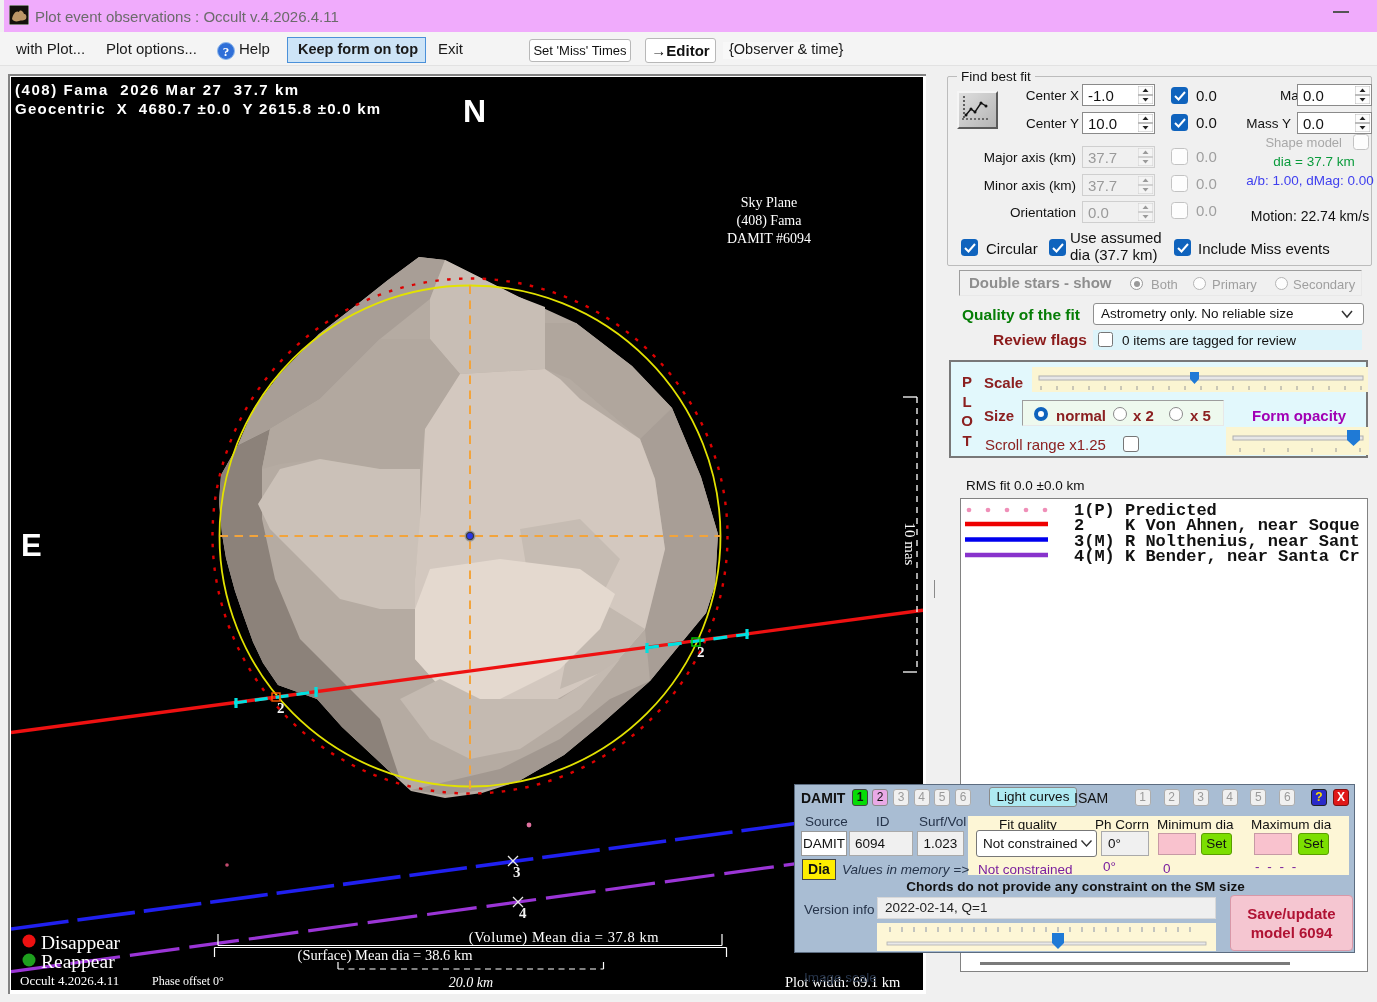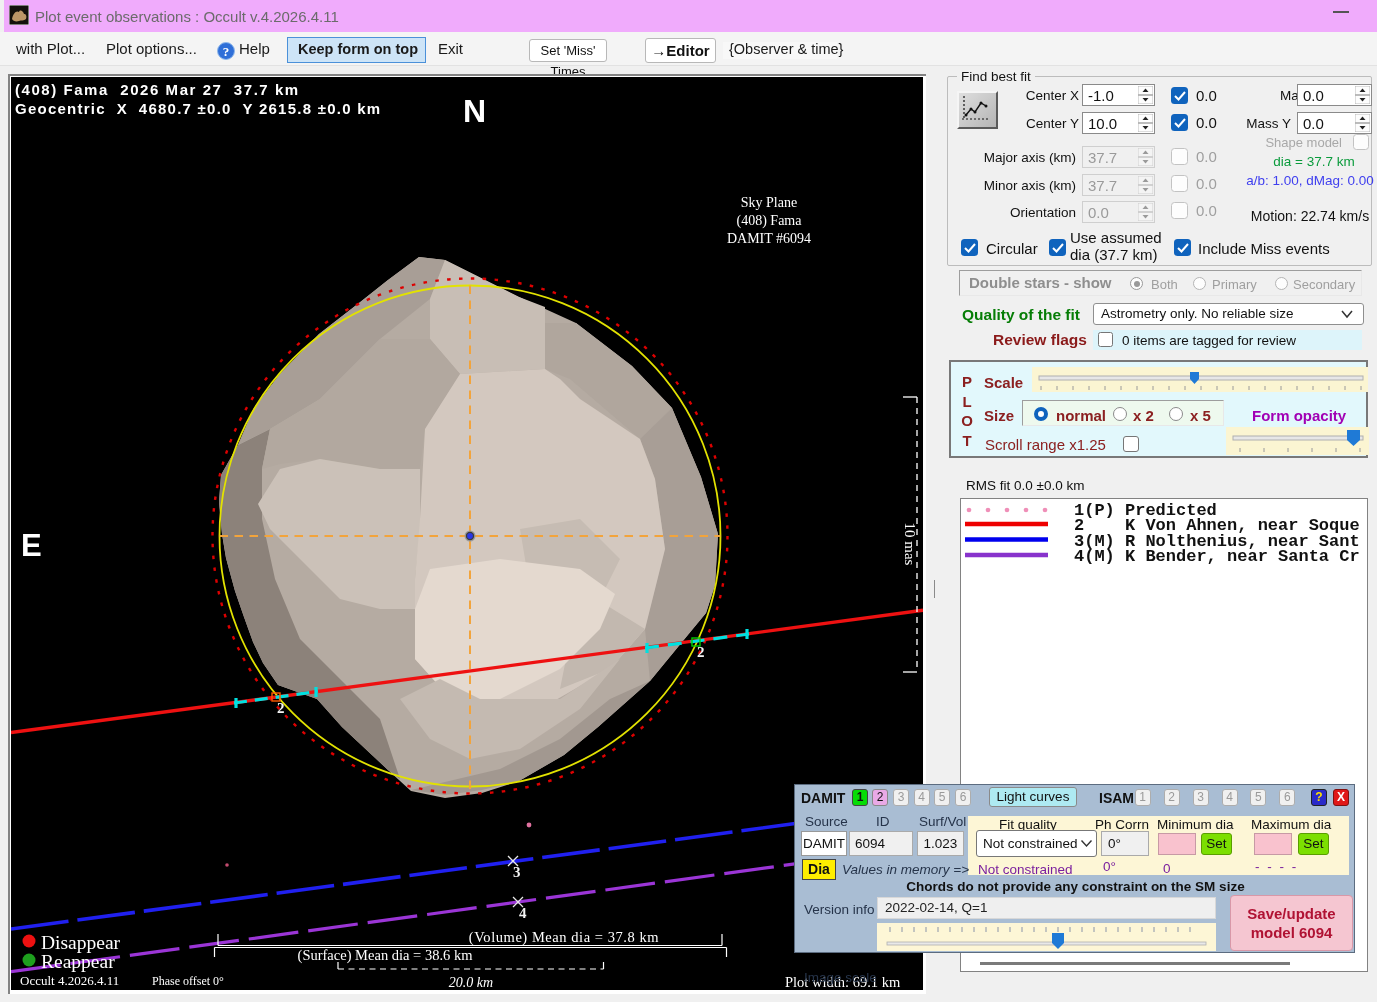"Set 'Miss' Times" div.btn { width: 78px -> 102px }
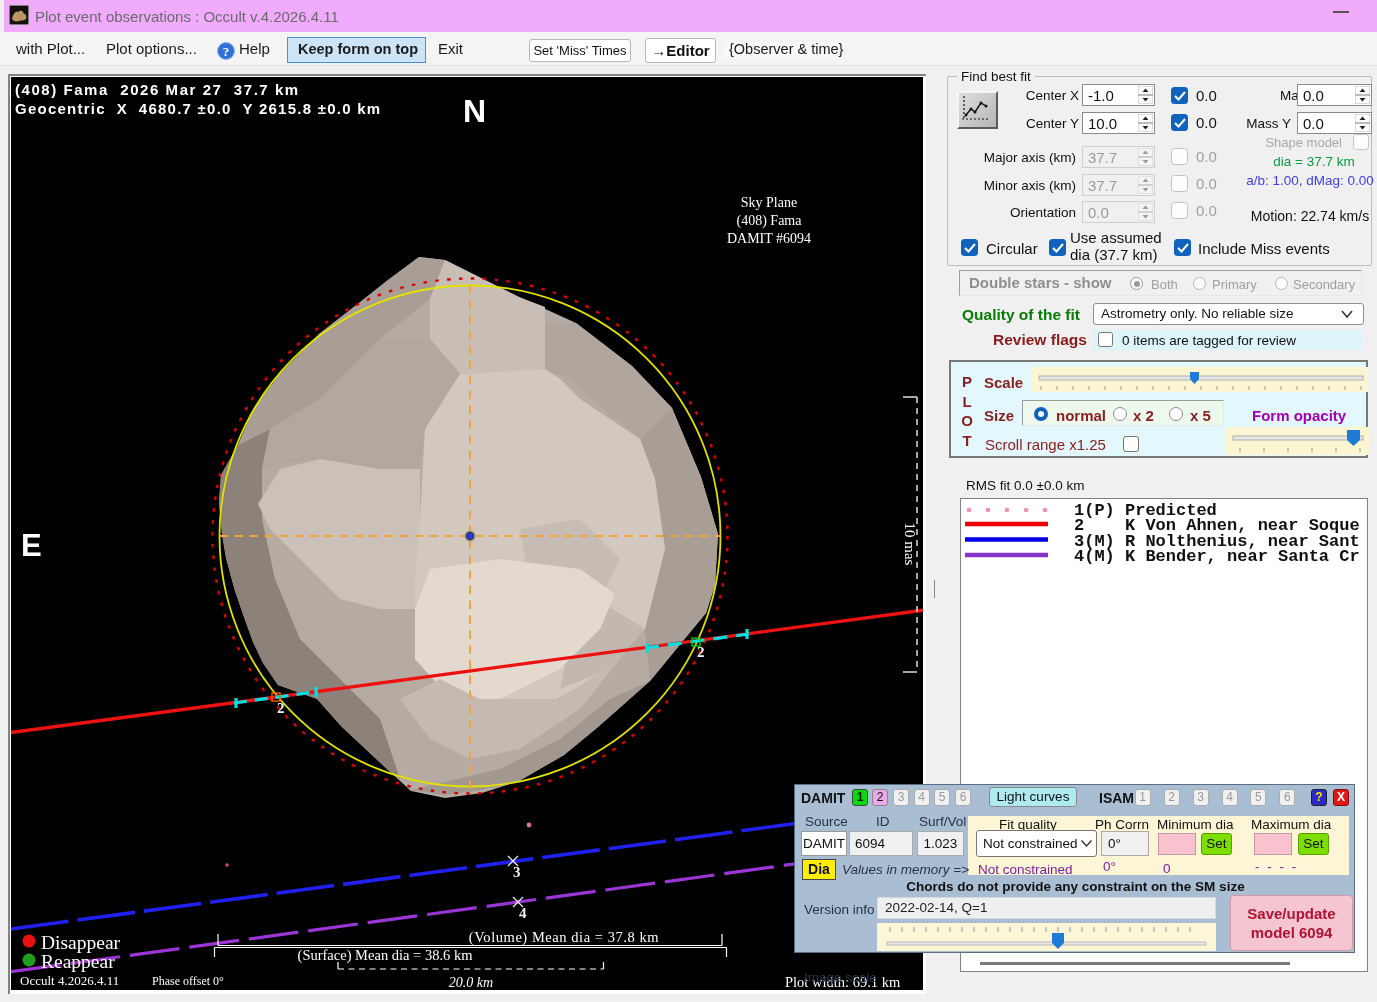"ISAM" div.abs { font-weight: bold -> normal; left: 304px -> 279px }
